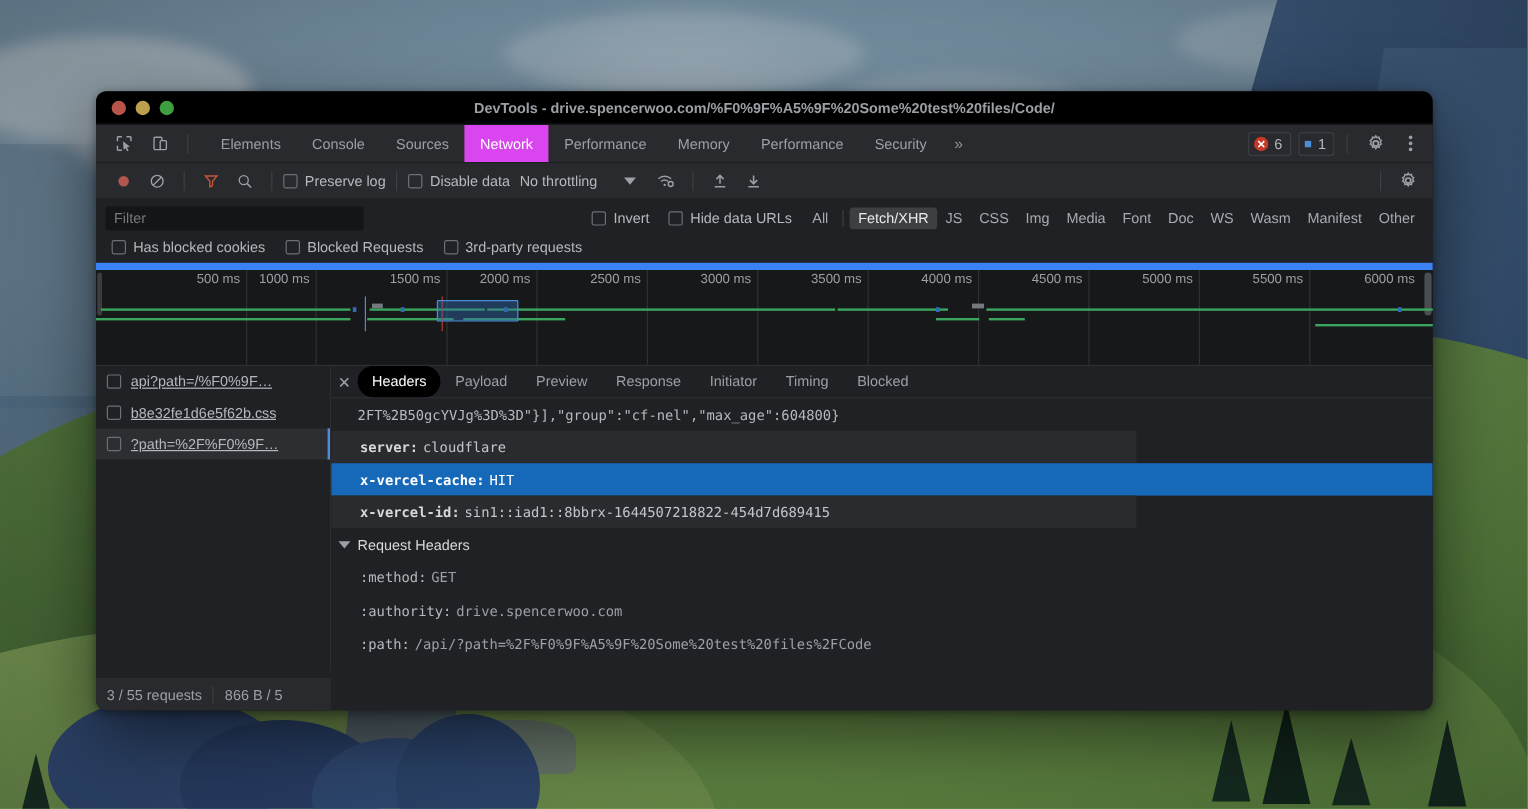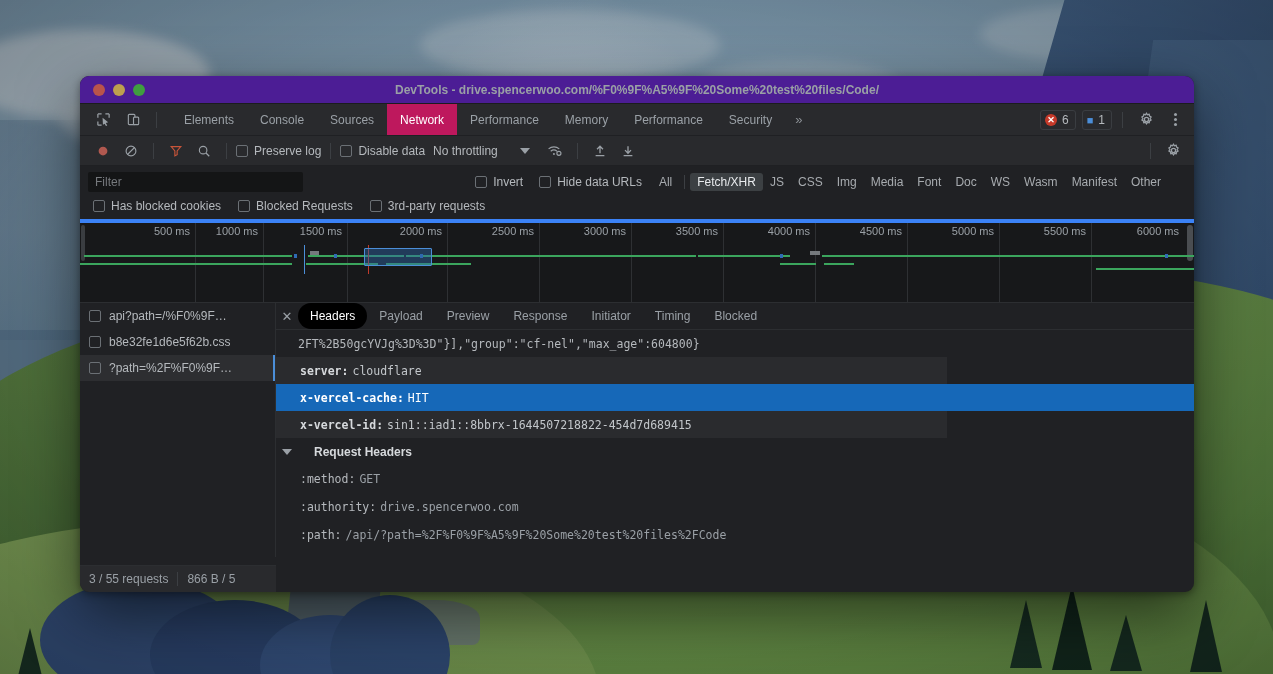"DevTools -" .titlebar { background: #4c1d95 -> #000000 }
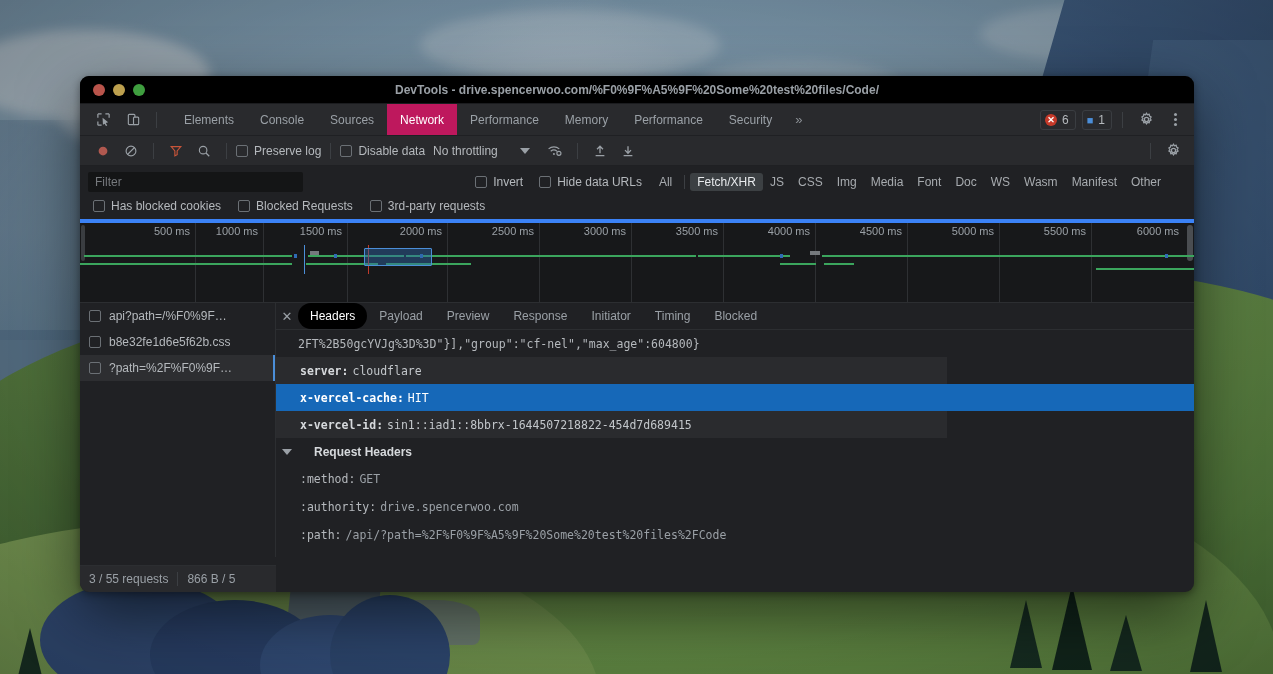"Network" .maintab.active { background: #be185d -> #d946ef }
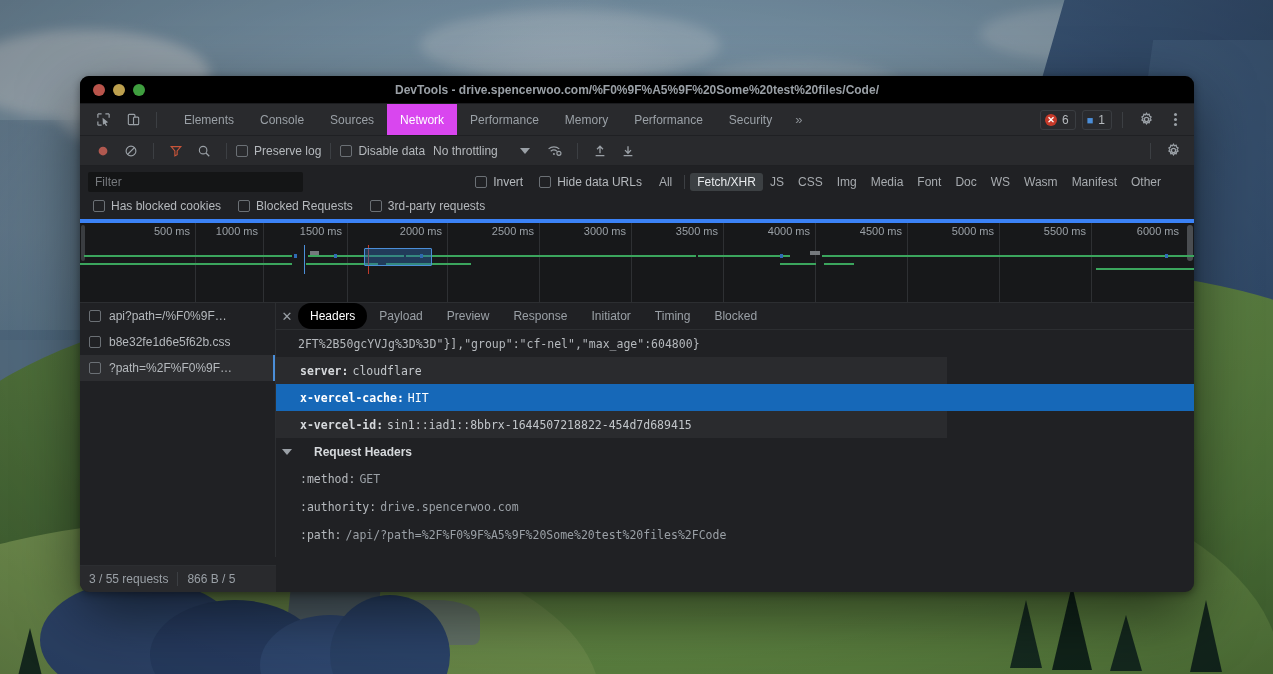"Filter" .filterbar { border-bottom: 4px solid #3b82f6 -> 6px solid #3b82f6; padding: 5px 26px 0 8px -> 5px 8px 0 8px }
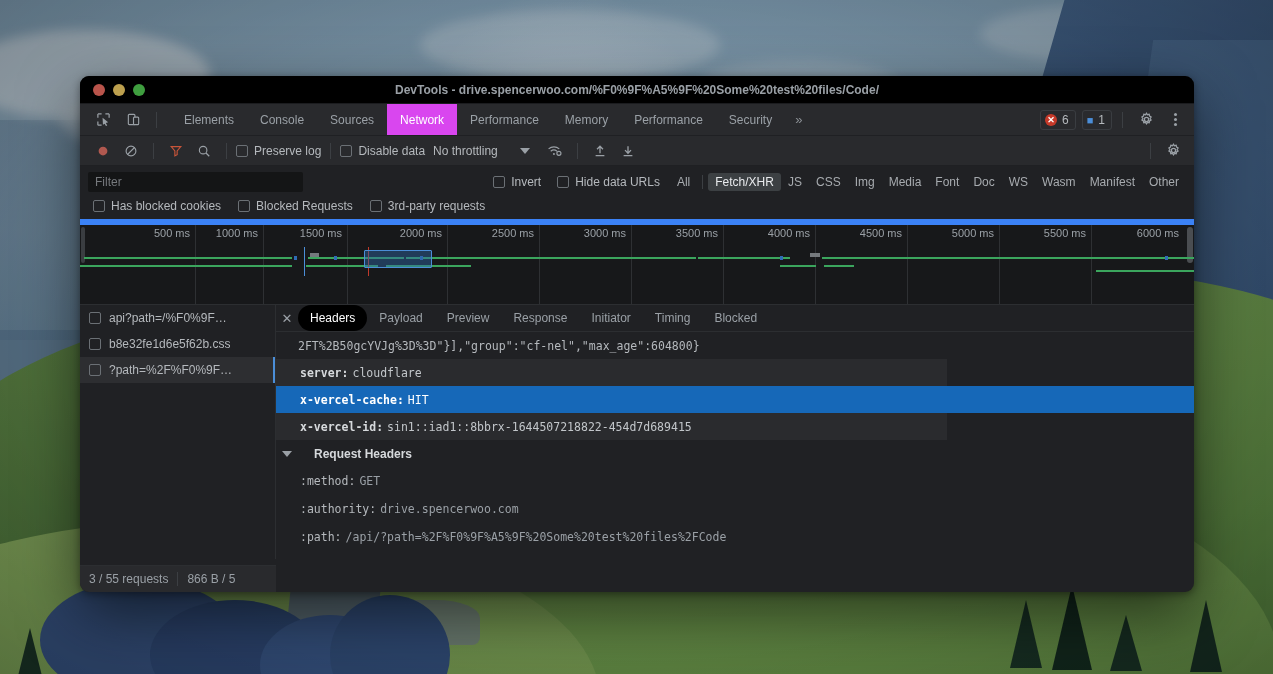"500 ms" div.tick { left: 0 -> 10px }
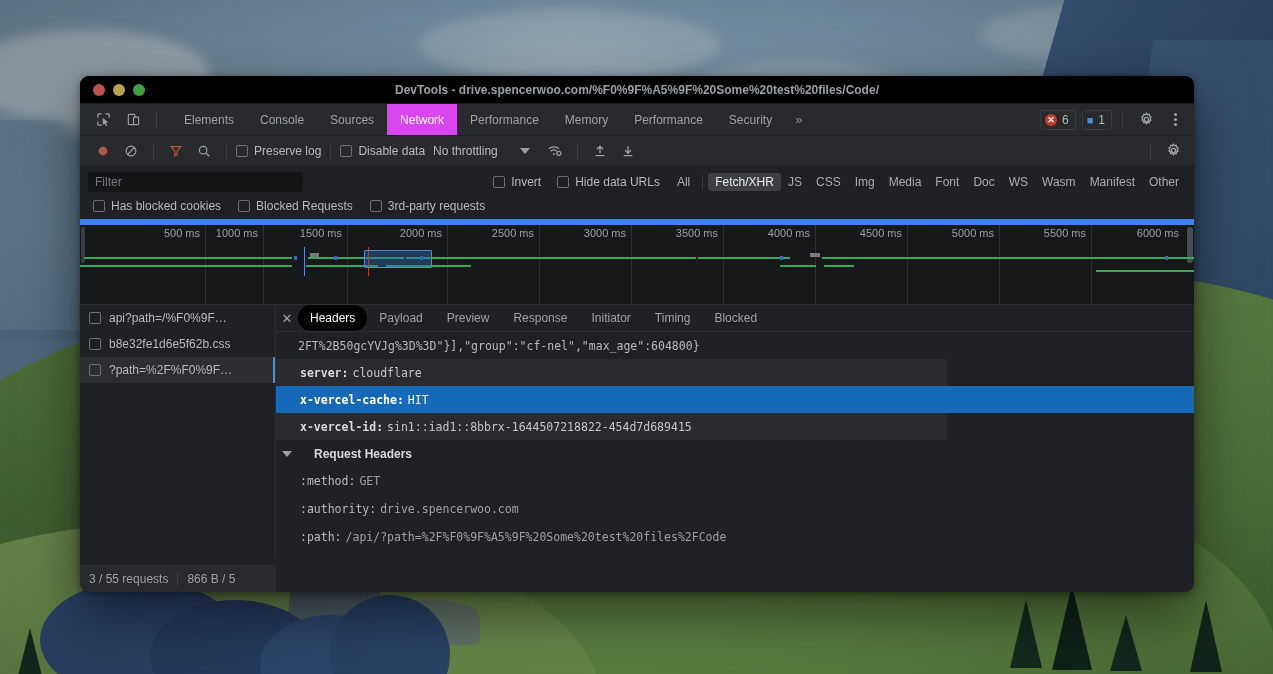"1500 ms" div.tick { left: 176px -> 201px }
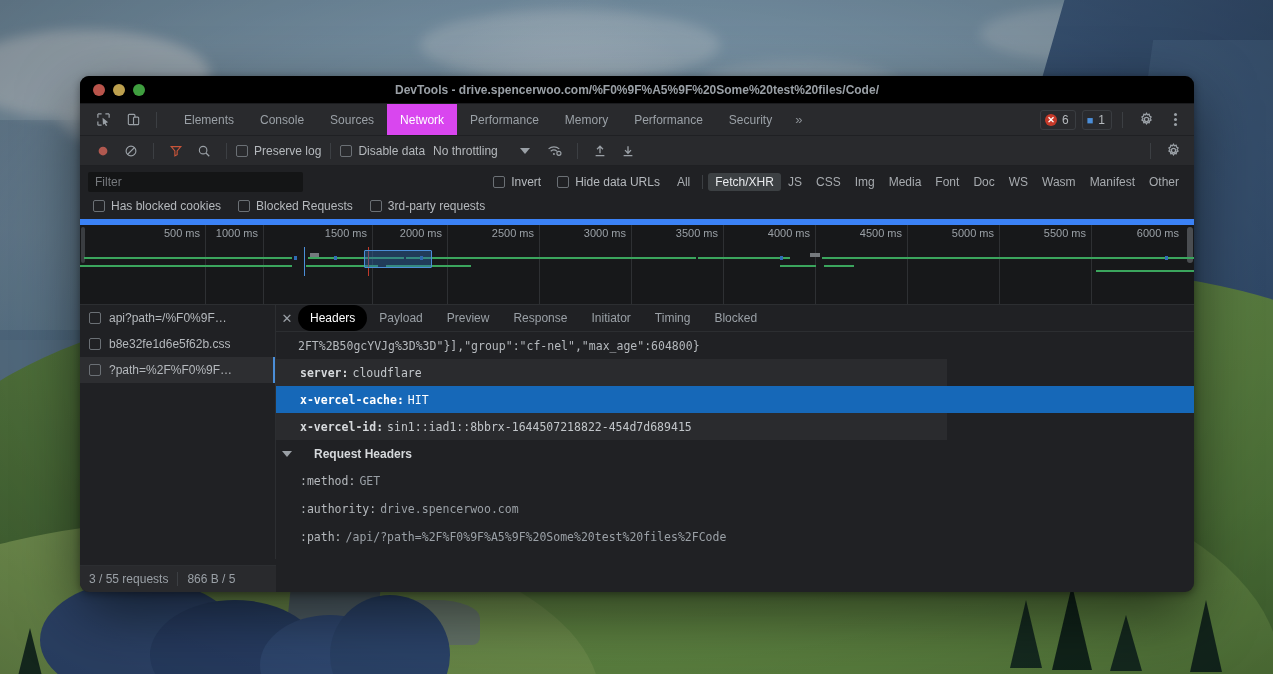"api?path=/%F0%9F…" .reqrow { text-decoration: none -> underline }
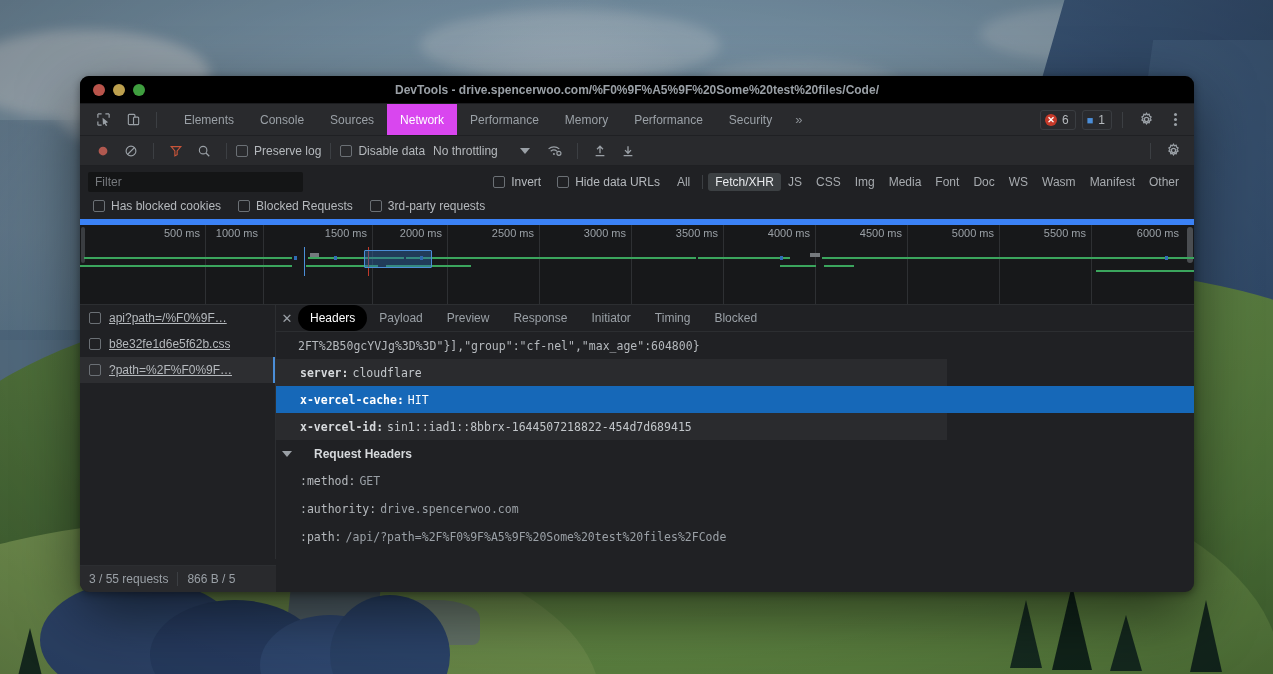"Request Headers" .sectionhead { font-weight: bold -> normal; gap: 22px -> 6px }
